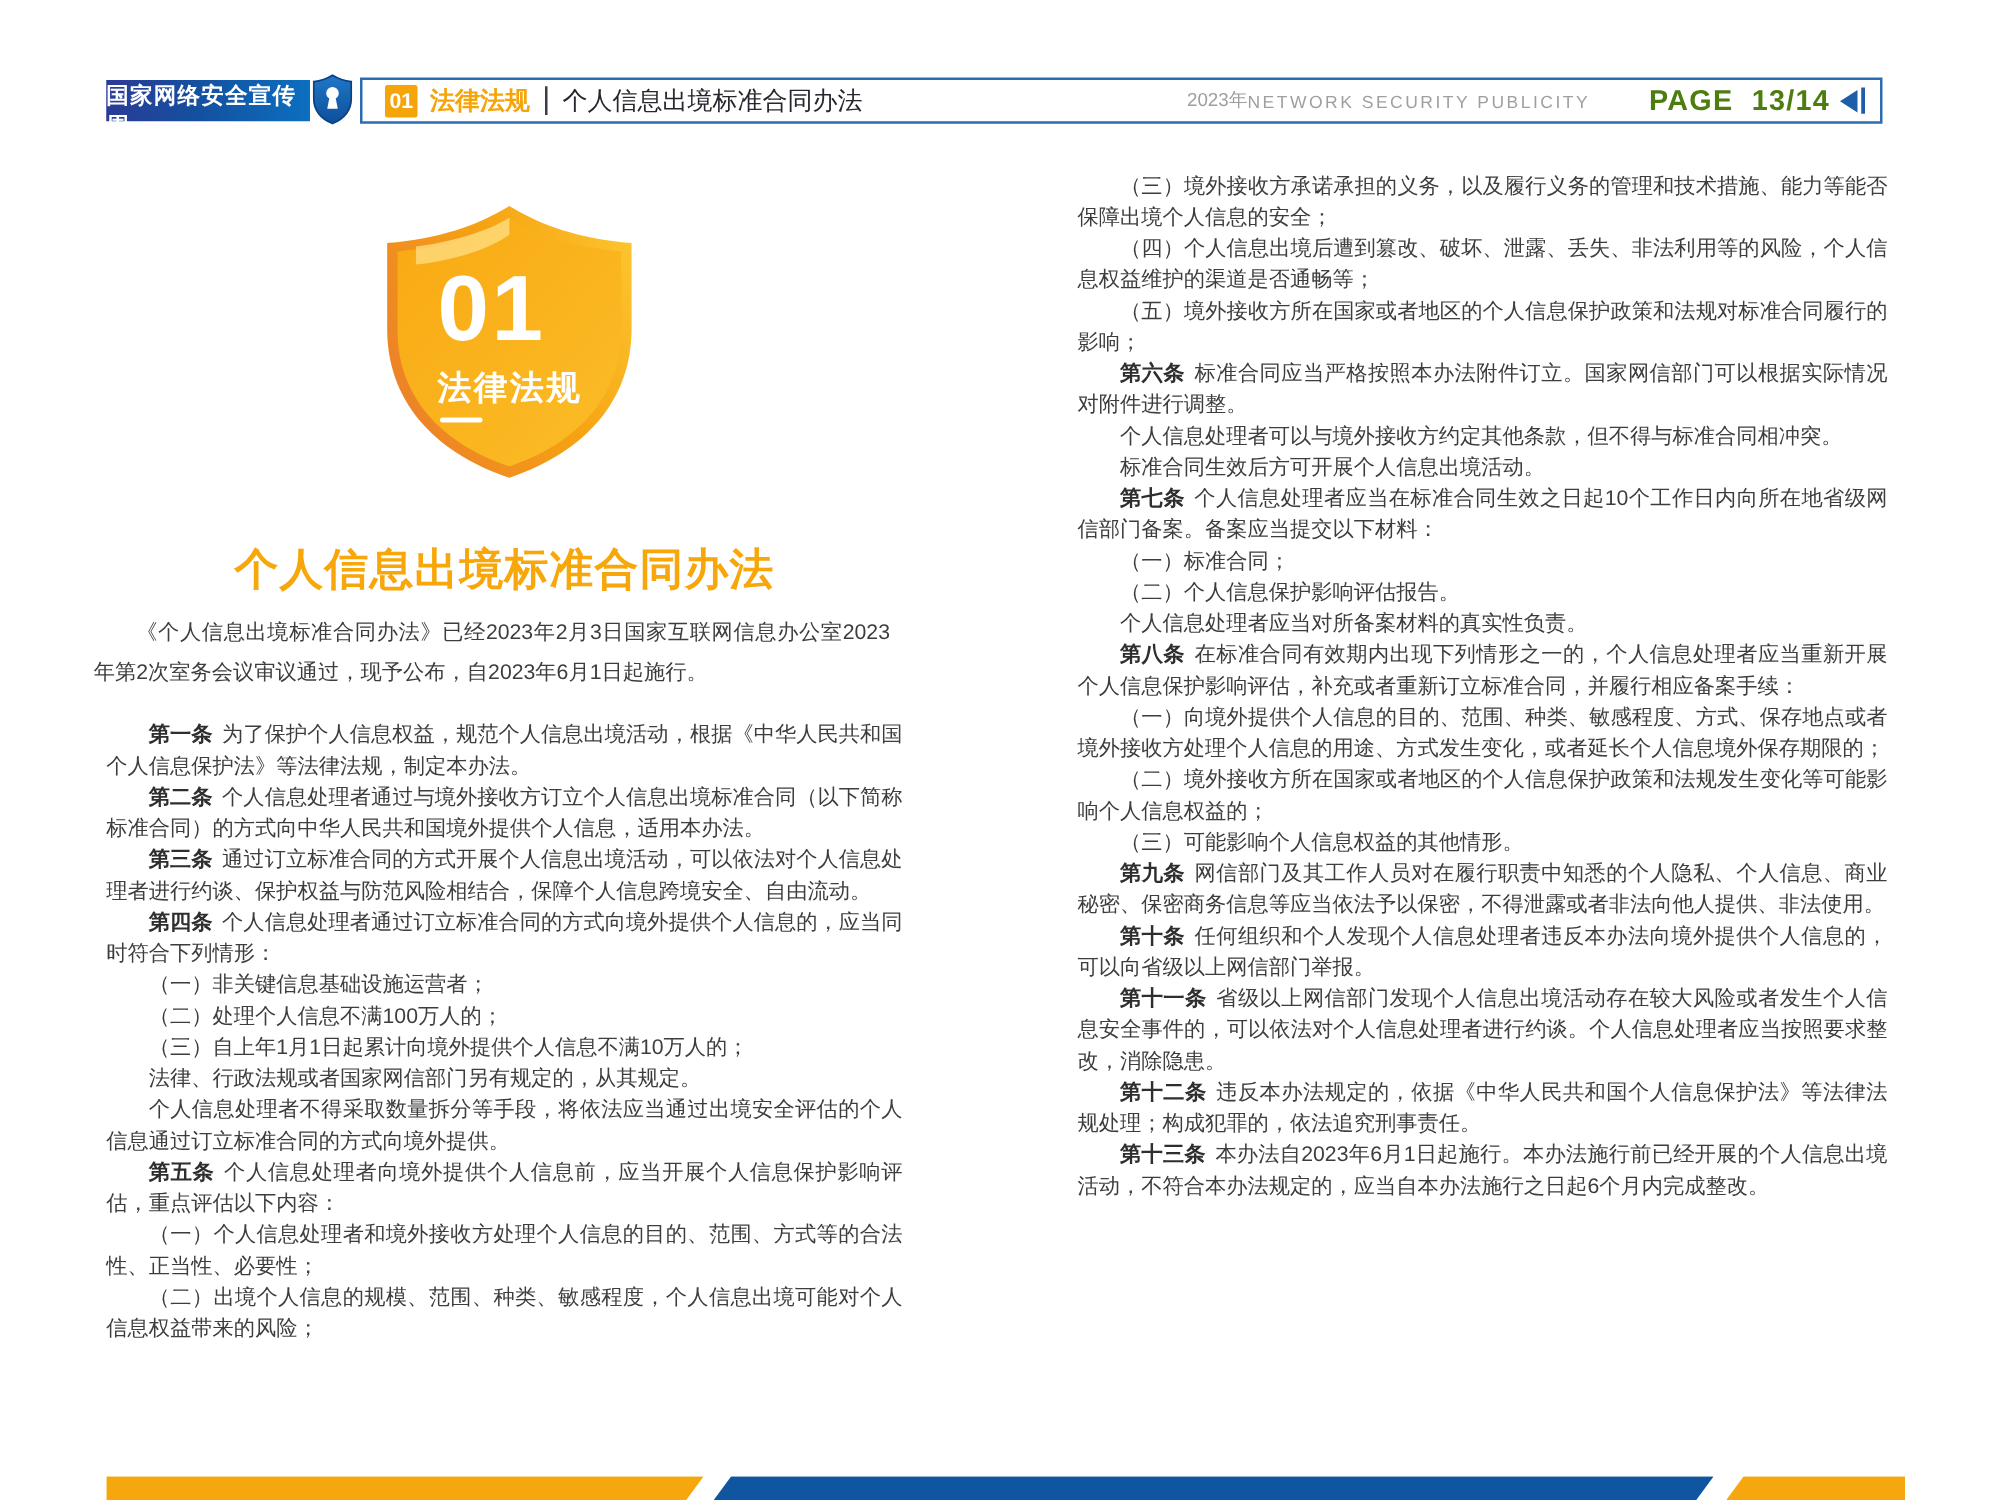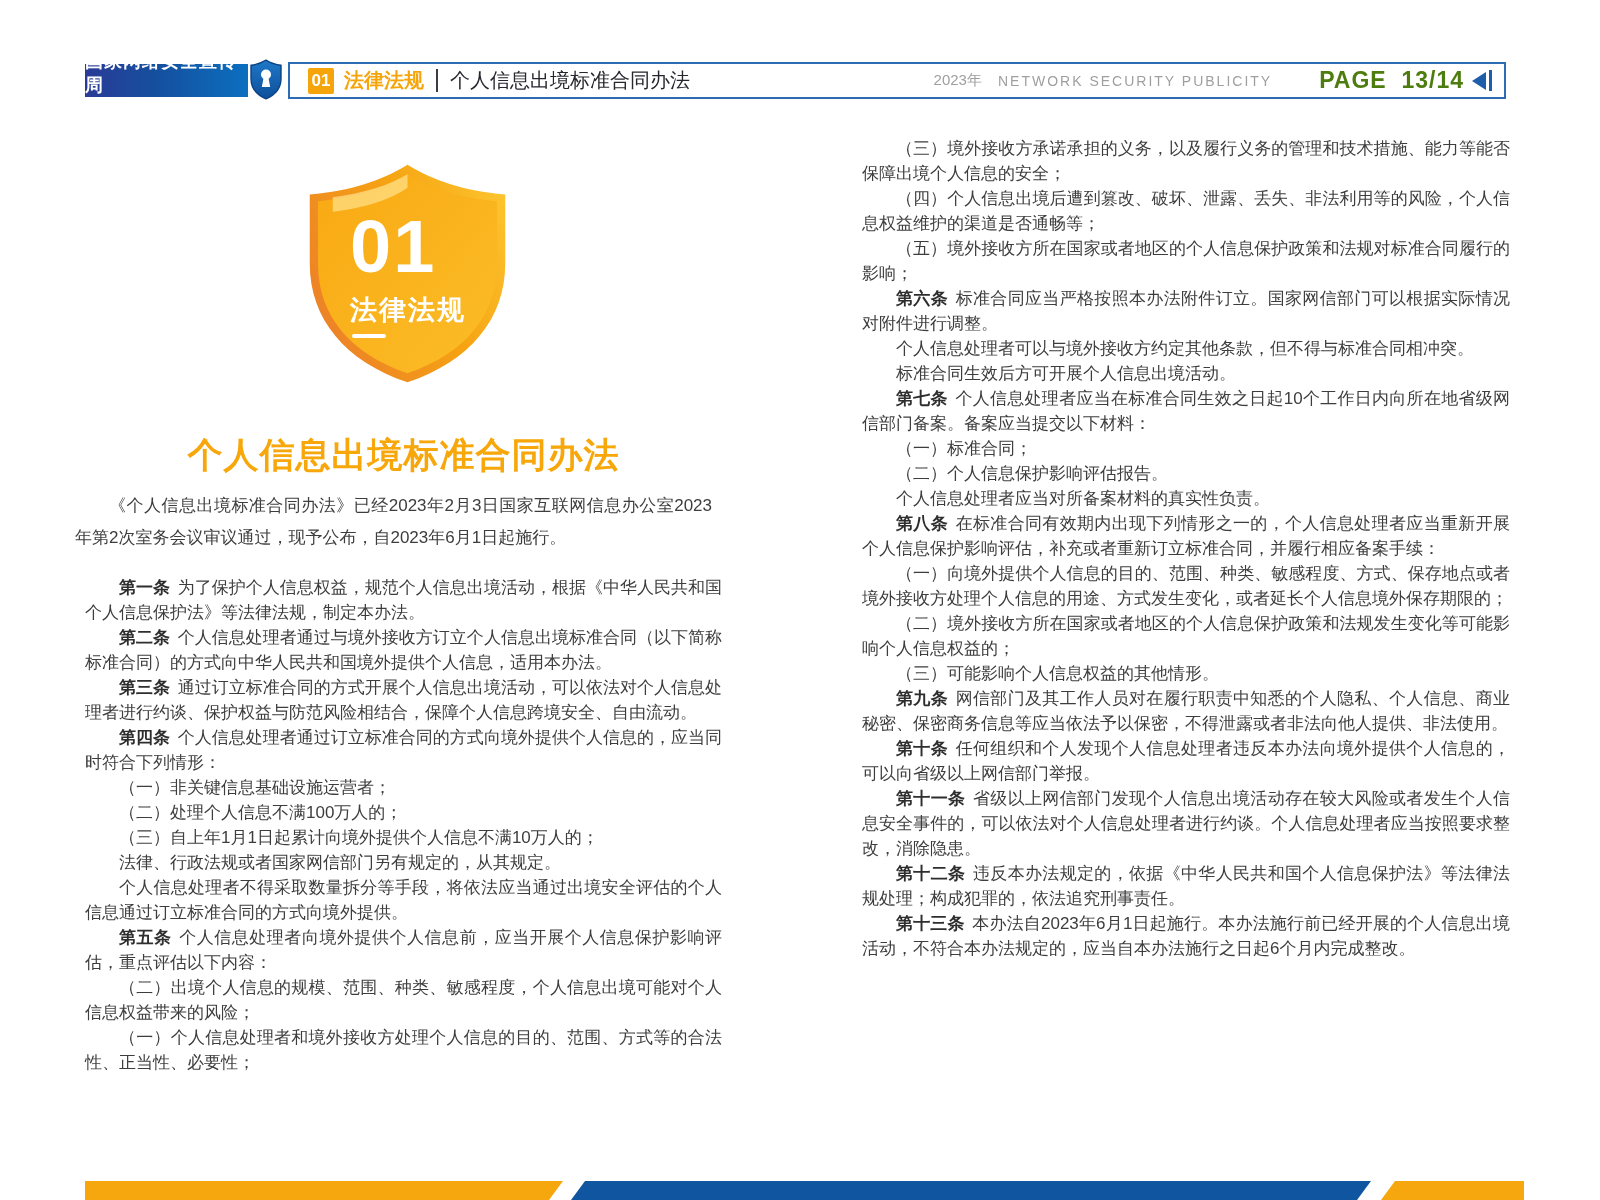"国家网络安全宣传周" .brand-box { align-items: flex-end -> flex-start }
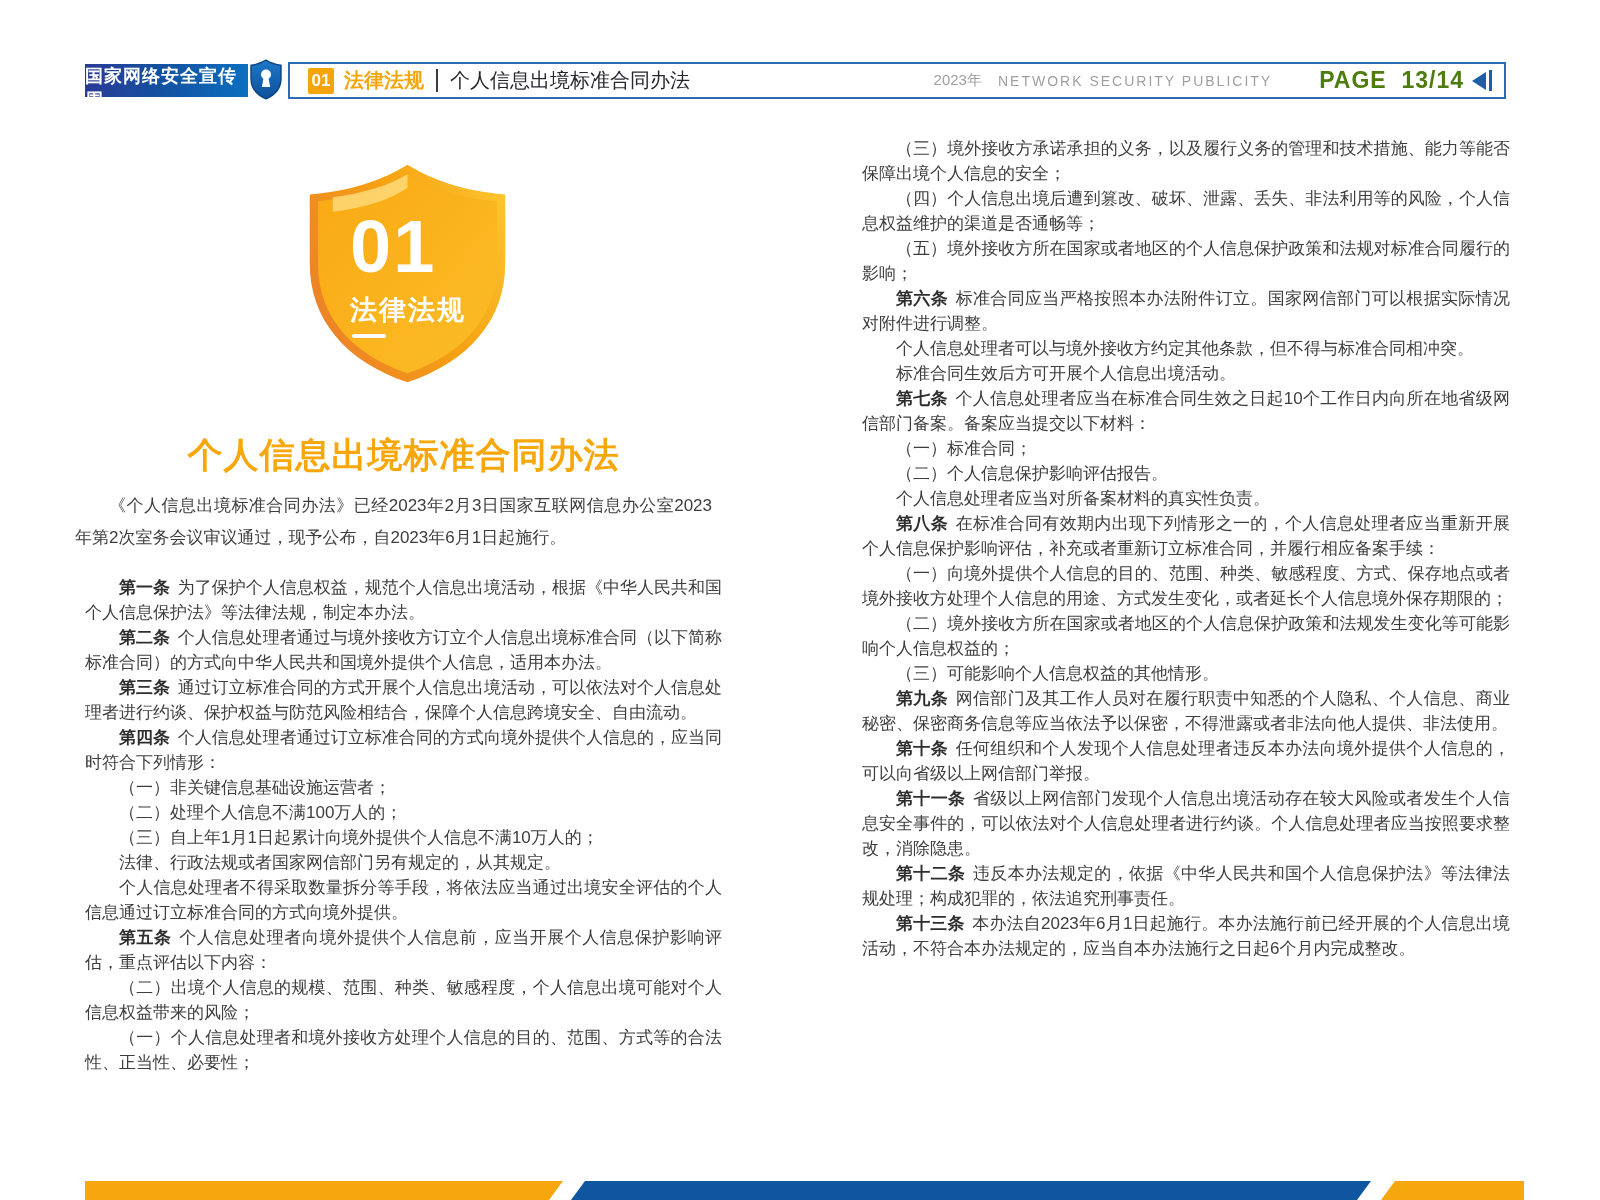"2023年" .year-text { margin-right: 16px -> none }
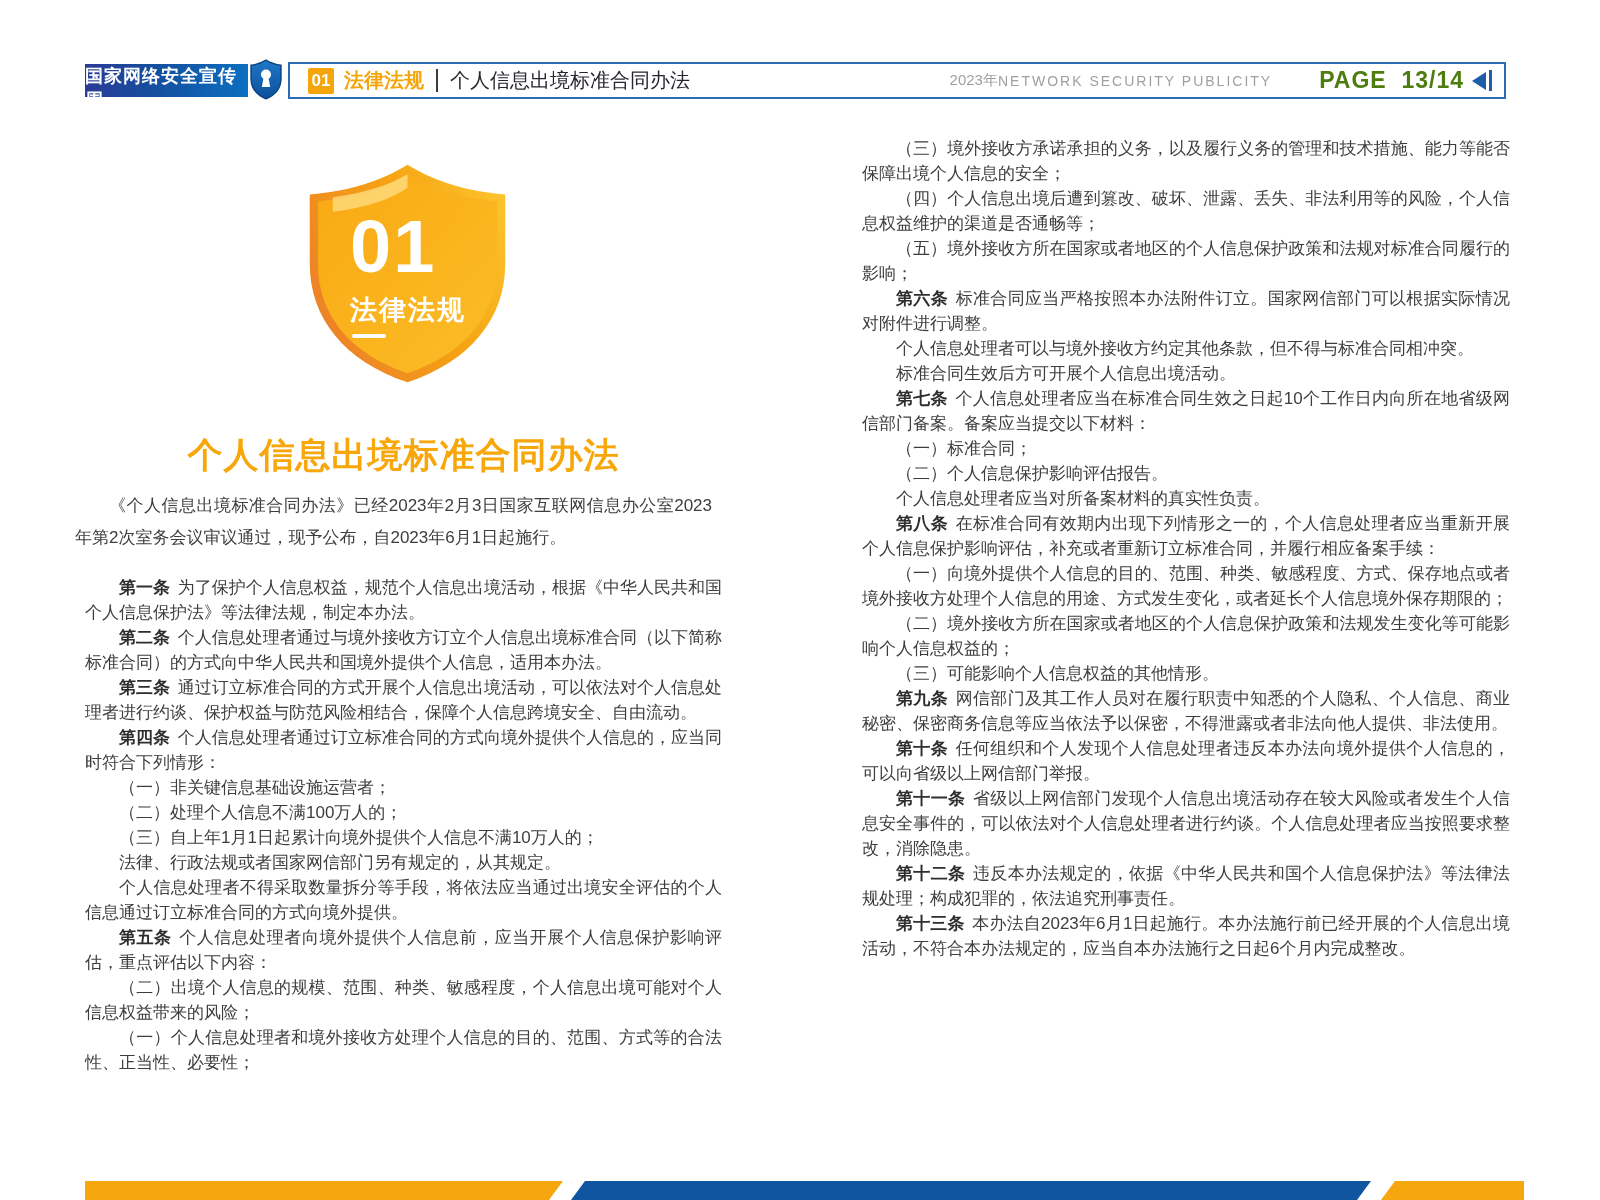"（二）出境个人信息的规模、范围、种类、敏感程度，个人信息出境可能对个人信息权益带" p.para { order: before "（一）个人信息处理者和境外接收方处理个人信息的目的、范围、方式等的合法性、正当性" -> after "（一）个人信息处理者和境外接收方处理个人信息的目的、范围、方式等的合法性、正当性" }
